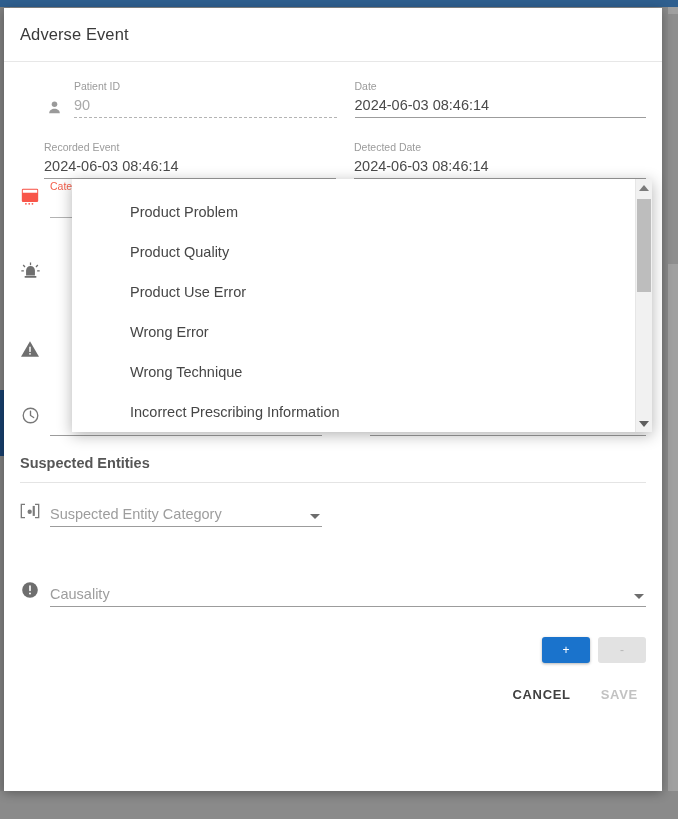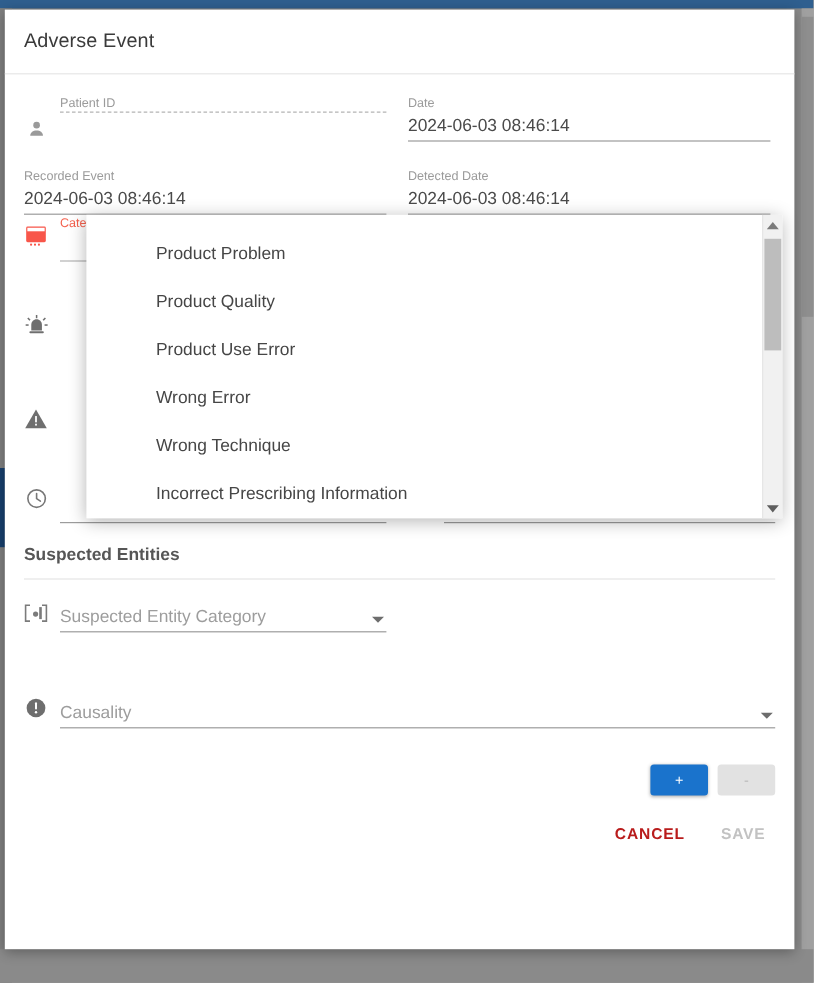"Patient ID" .row { margin-left: none -> 24px }
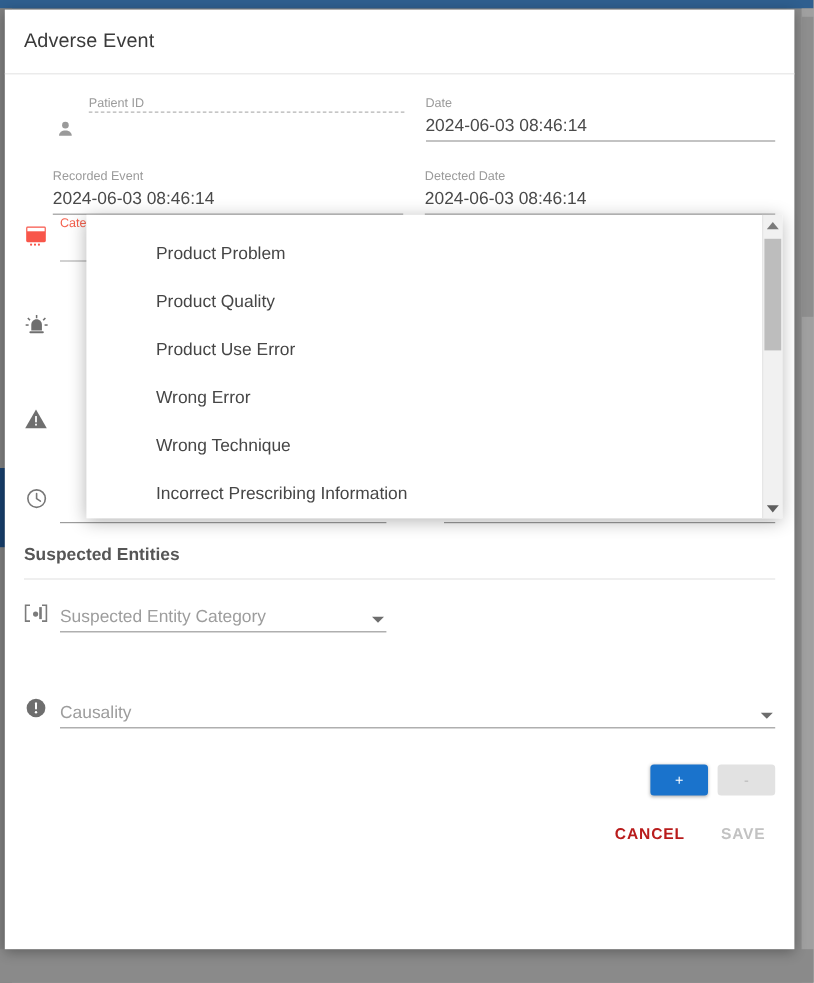"90" div.fld-value { html: none -> <div>90</div> }
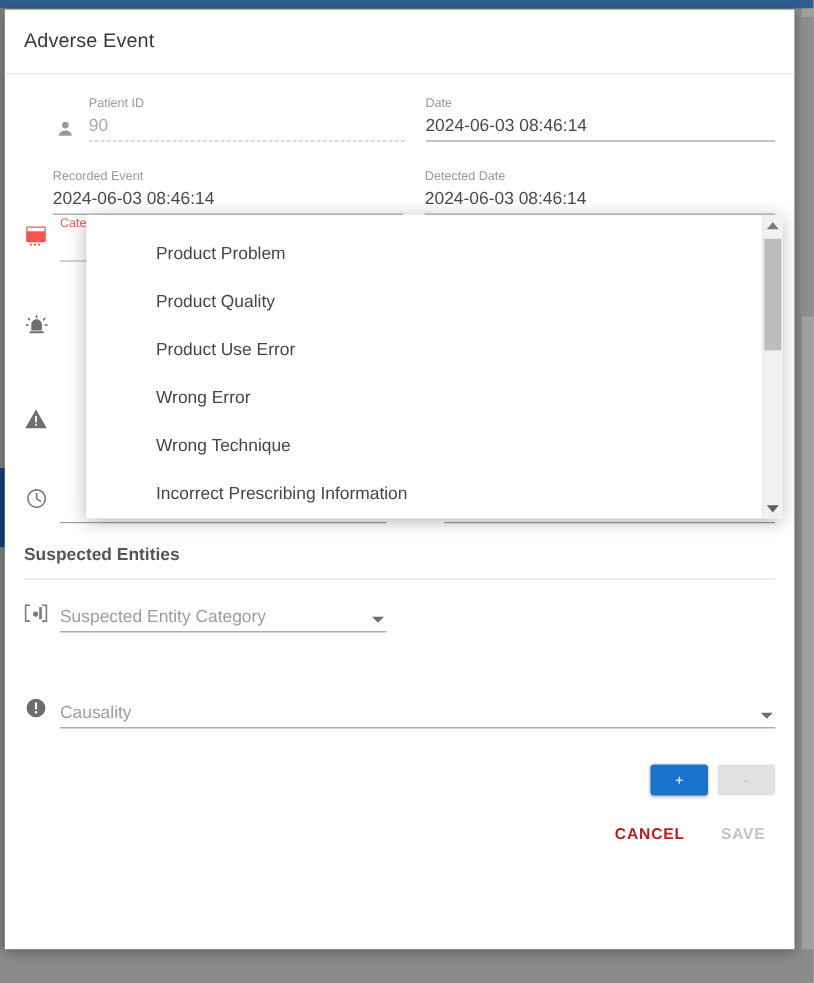"CANCEL" #cancel-btn { color: #b91c1c -> #404040 }
